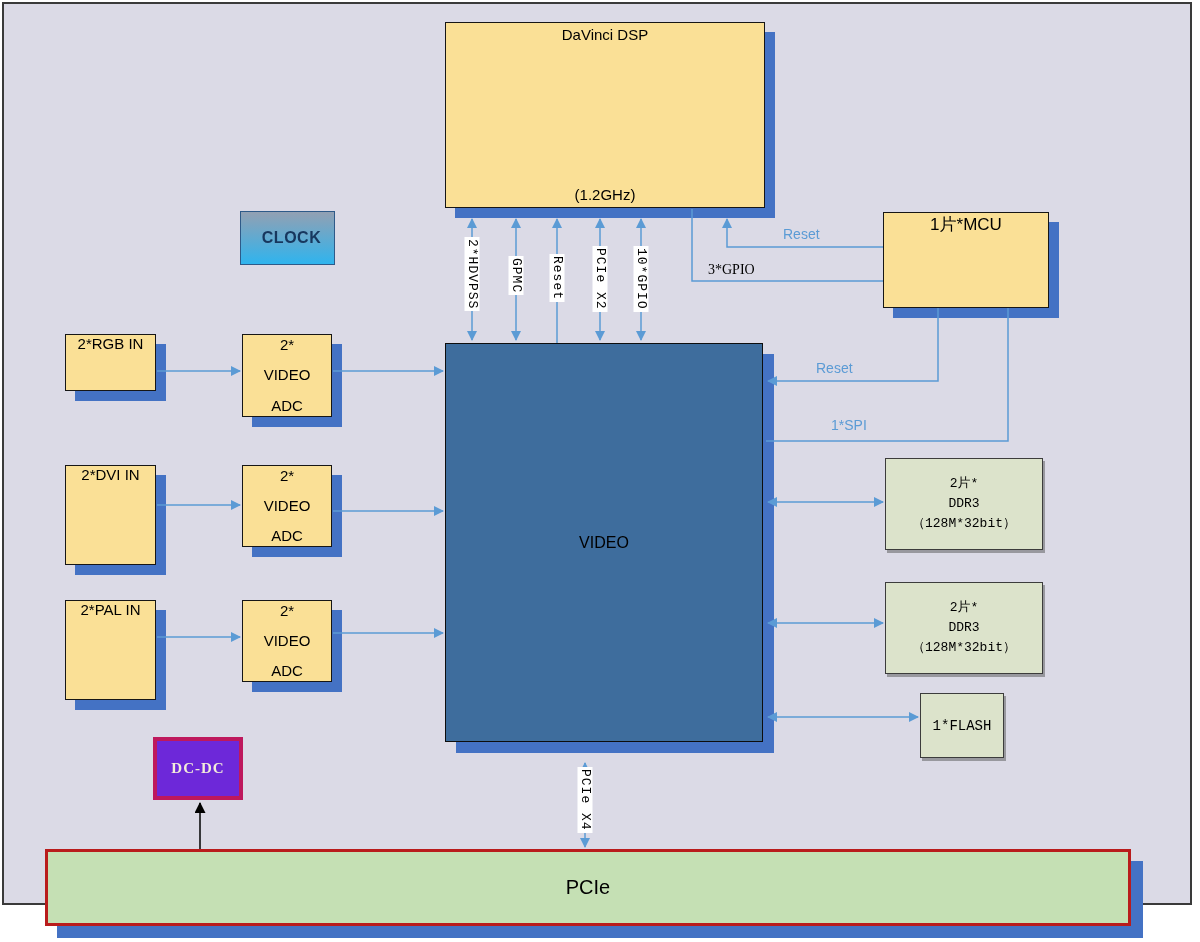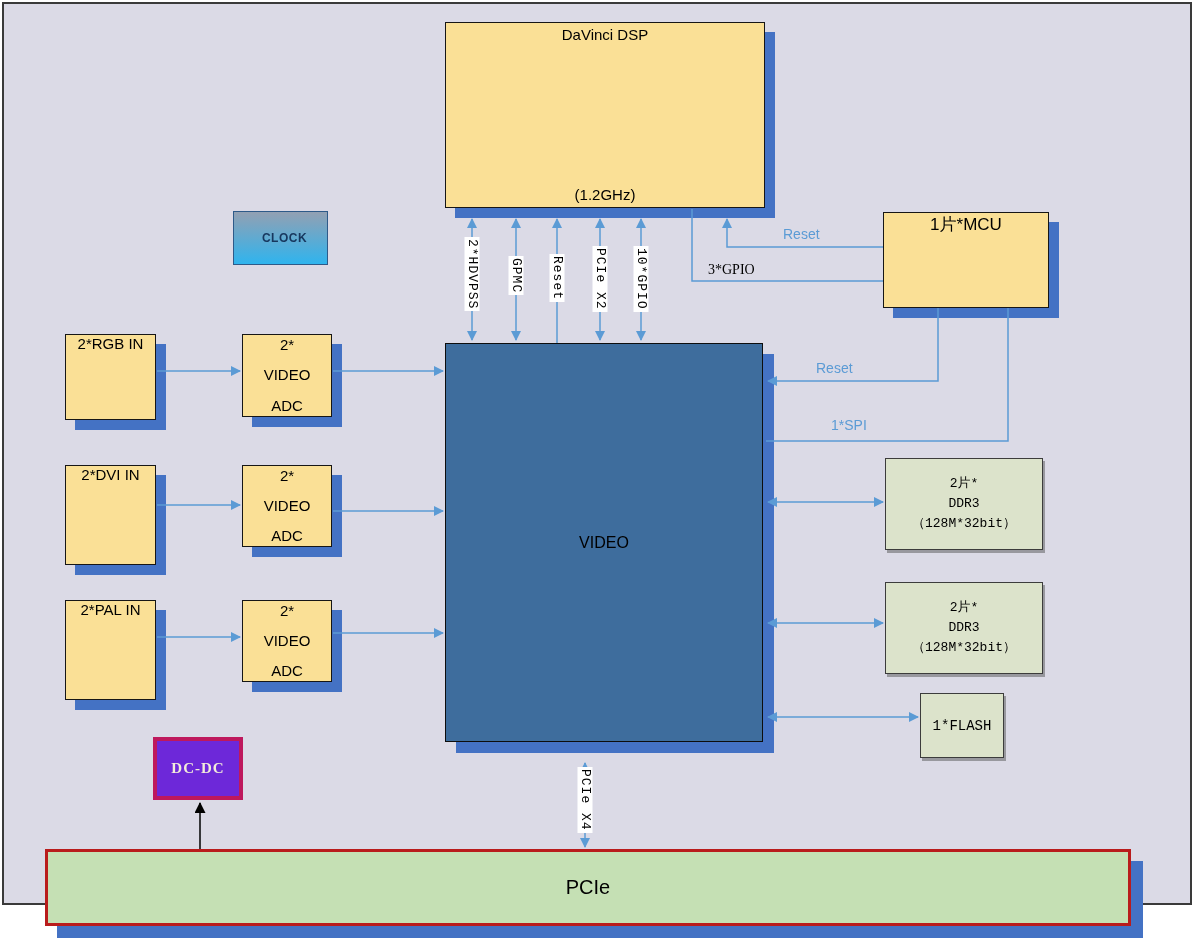"CLOCK" .clock { font-size: 12px -> 16px; left: 233px -> 240px }
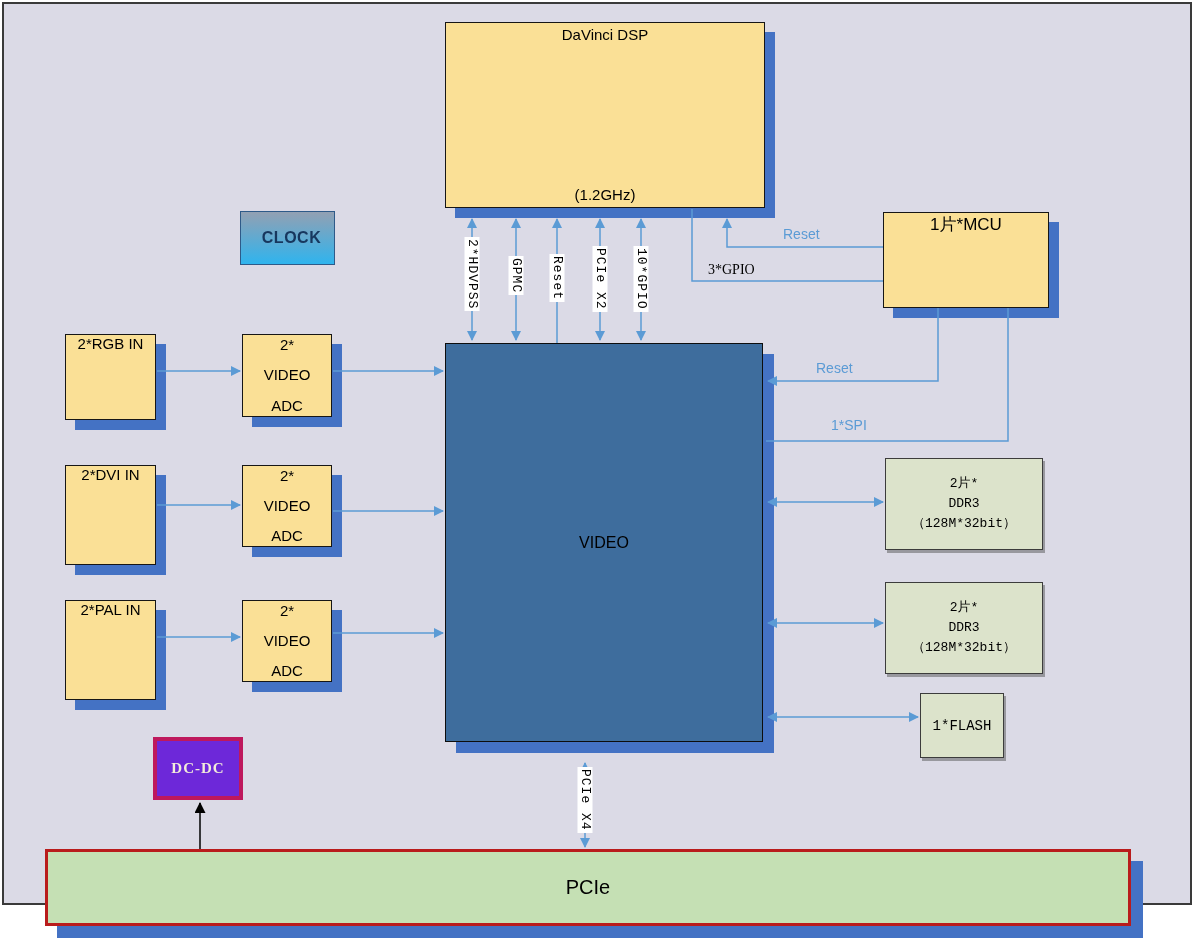"2*RGB IN" .rgb { height: 86px -> 57px }
